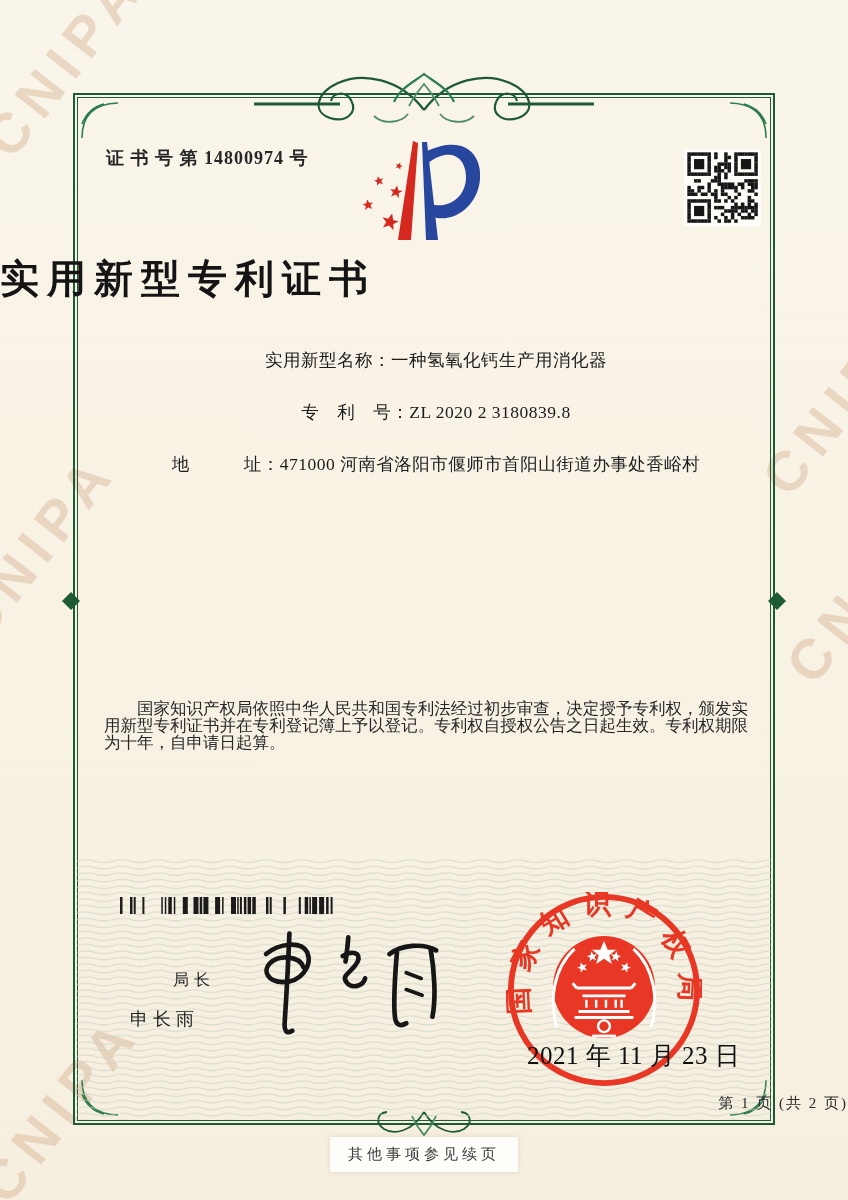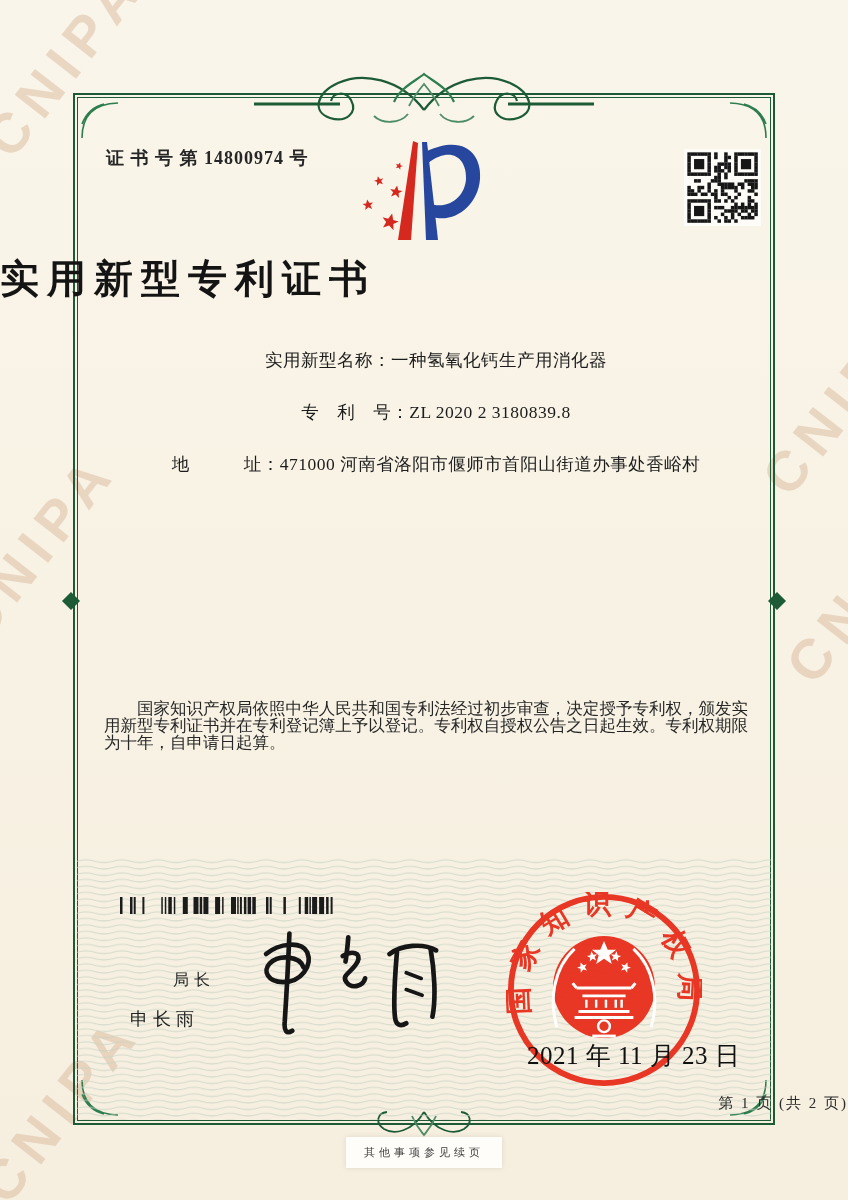"其他事项参见续页" .continuation { font-size: 11px -> 15px }
